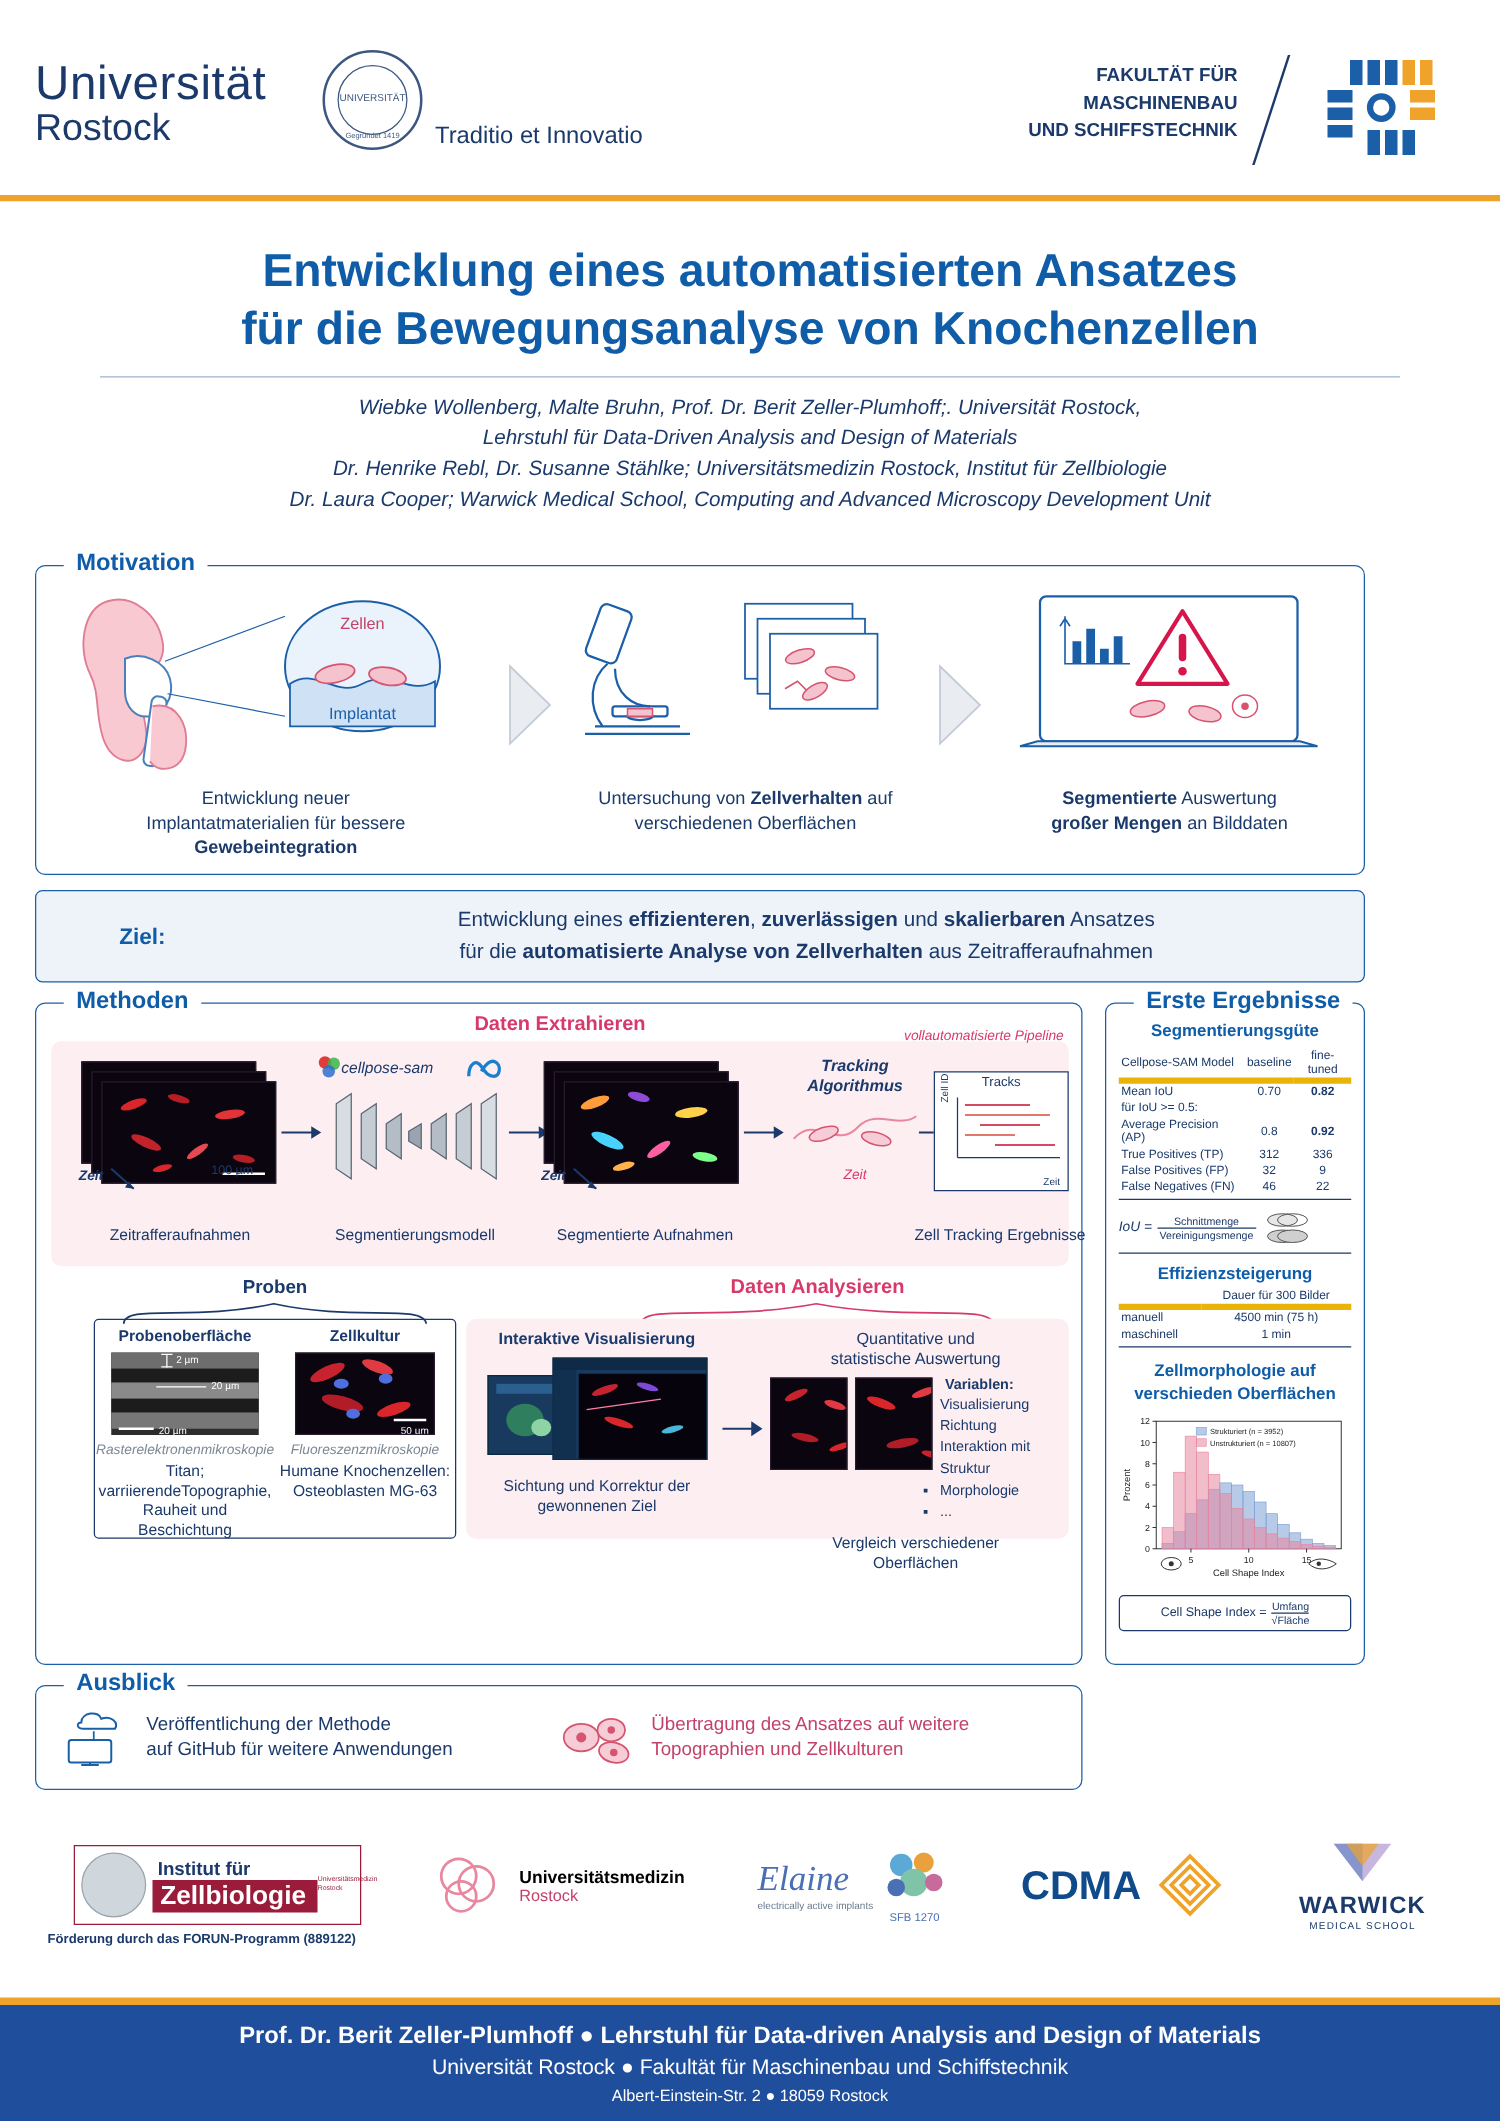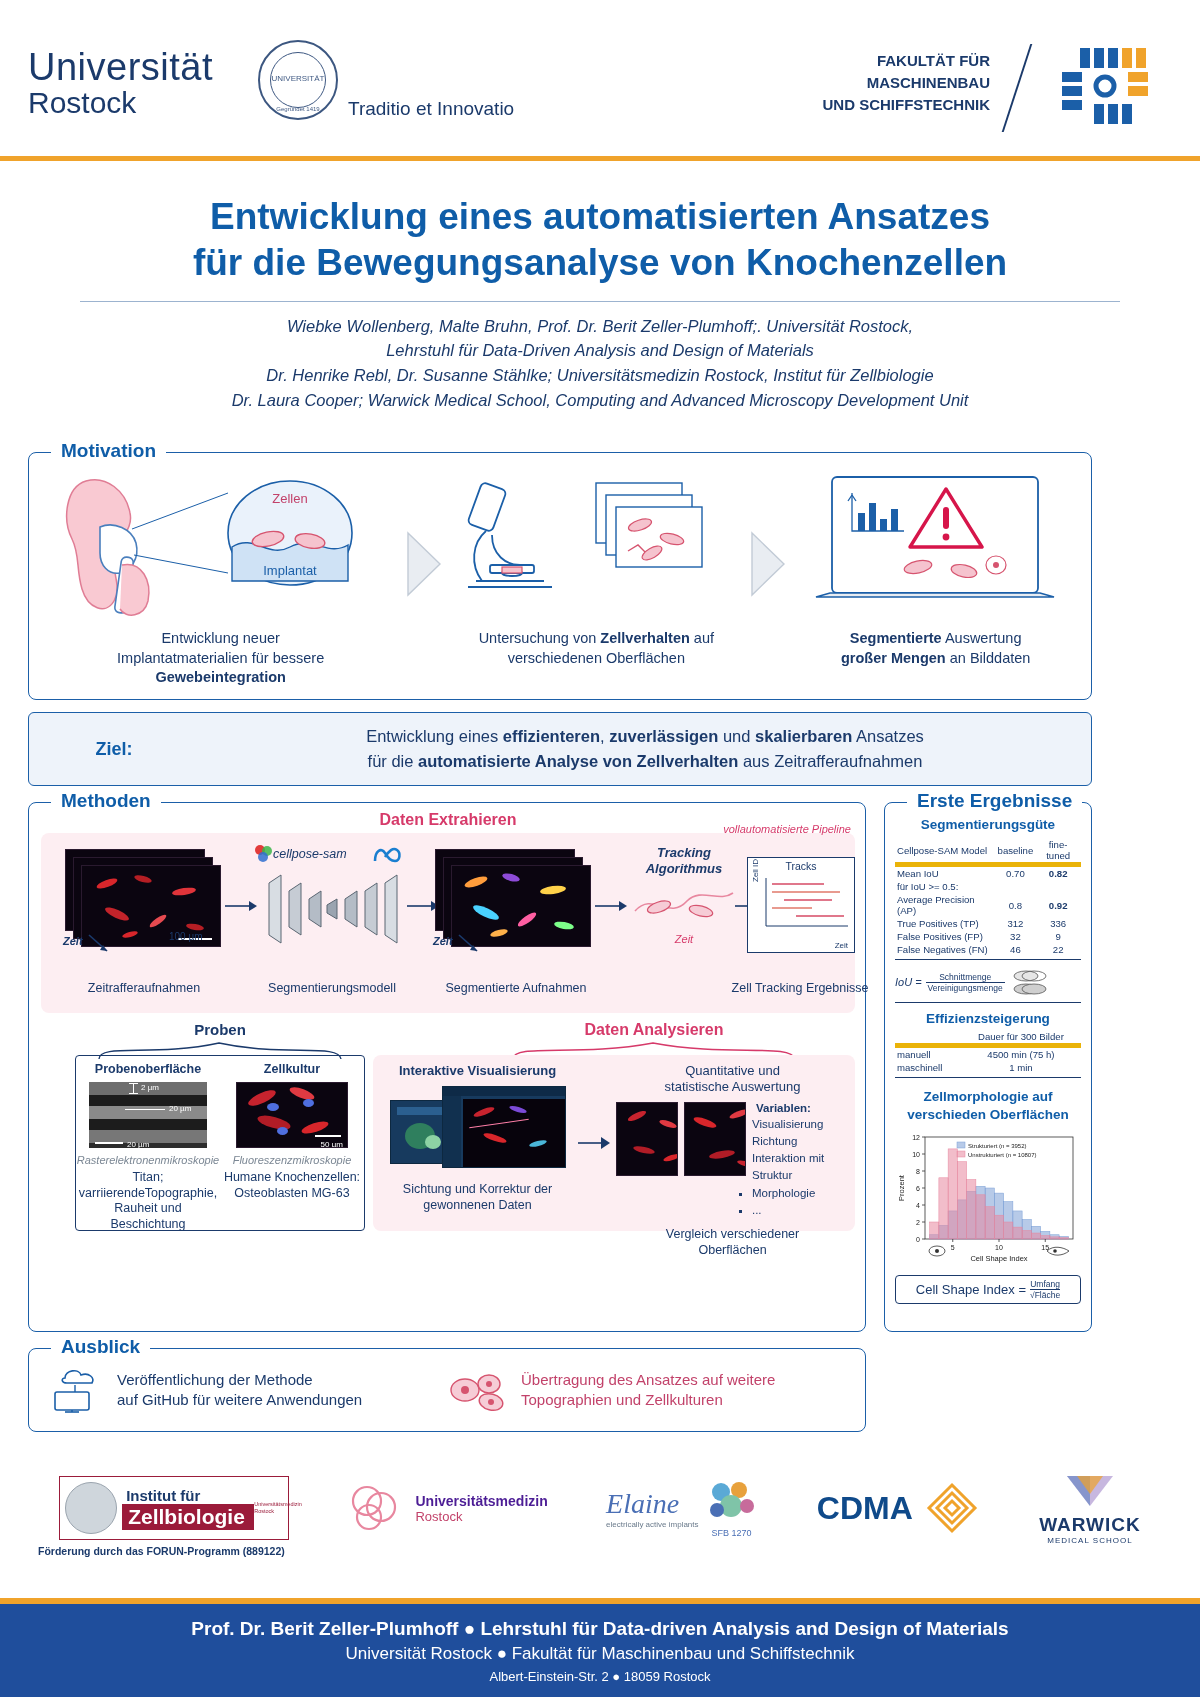"gewonnenen Daten" span { text: Daten -> Ziel }
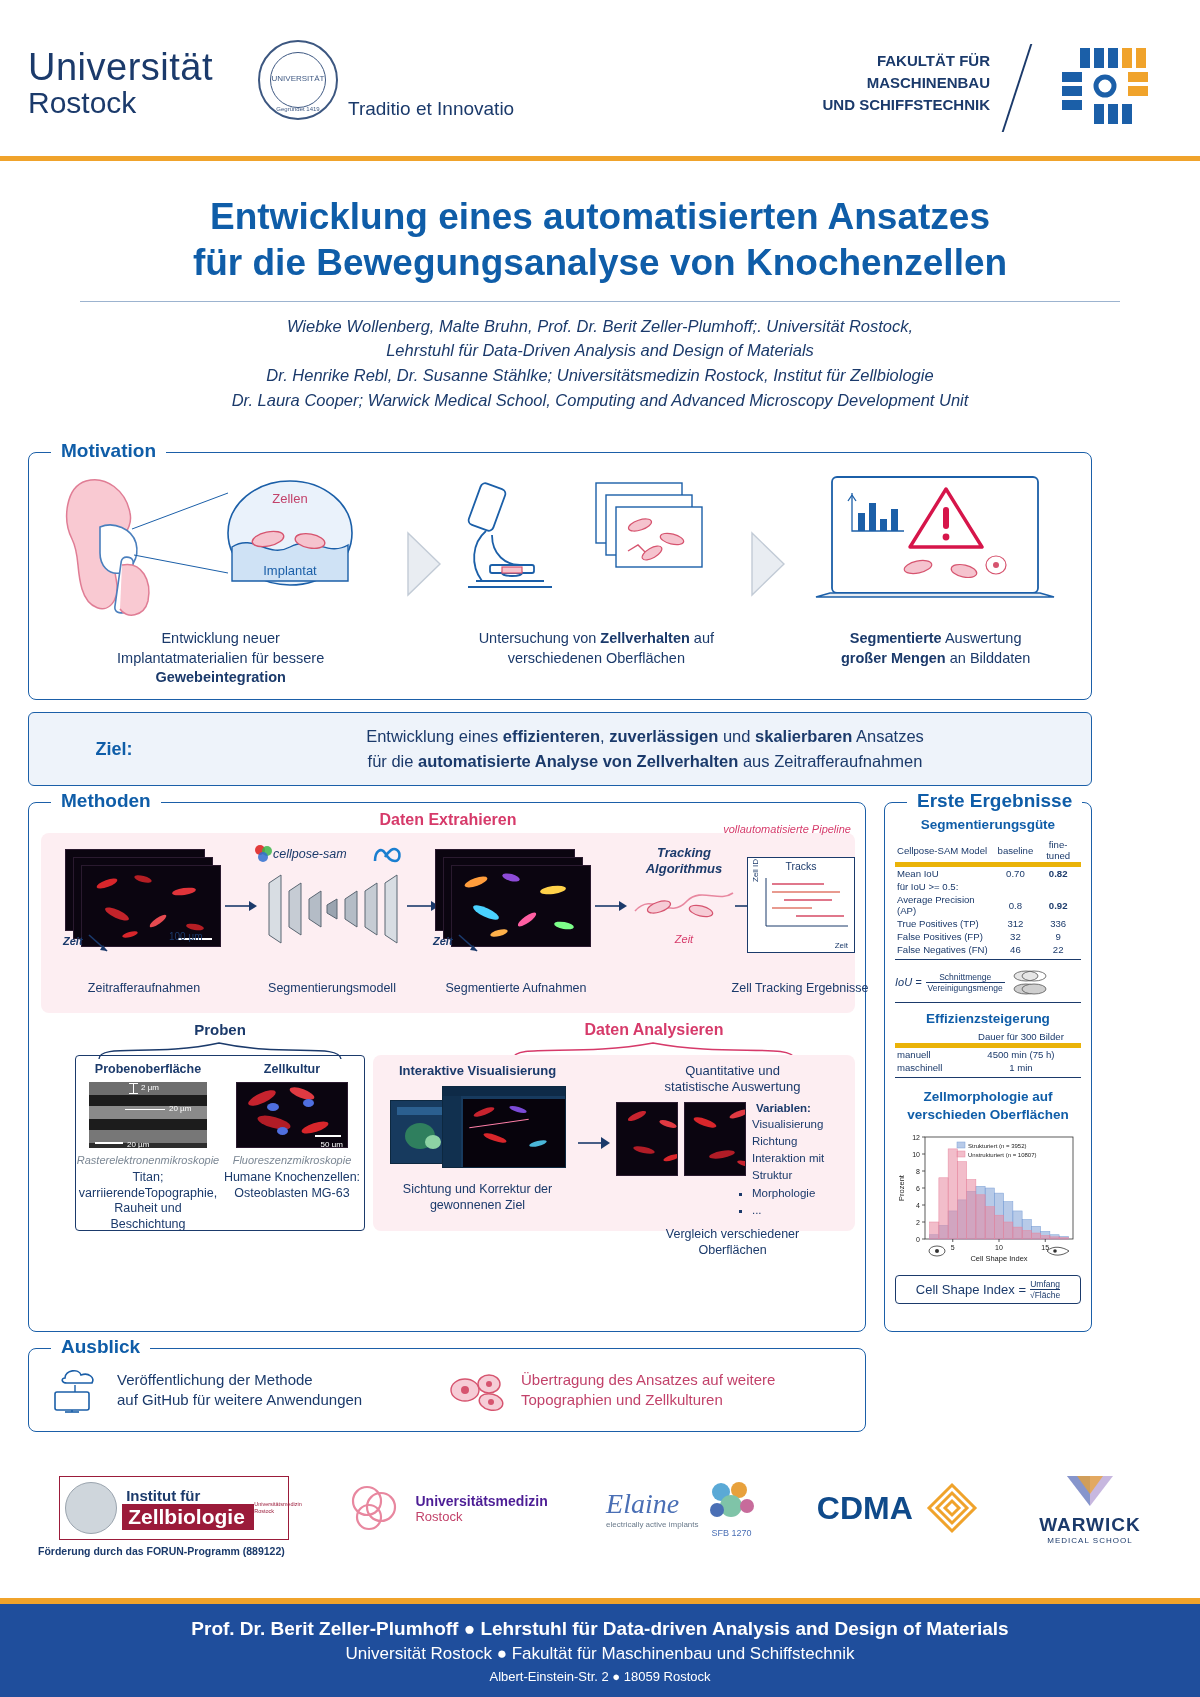"Cell Shape Index =" div { font-size: 13px -> 10px }
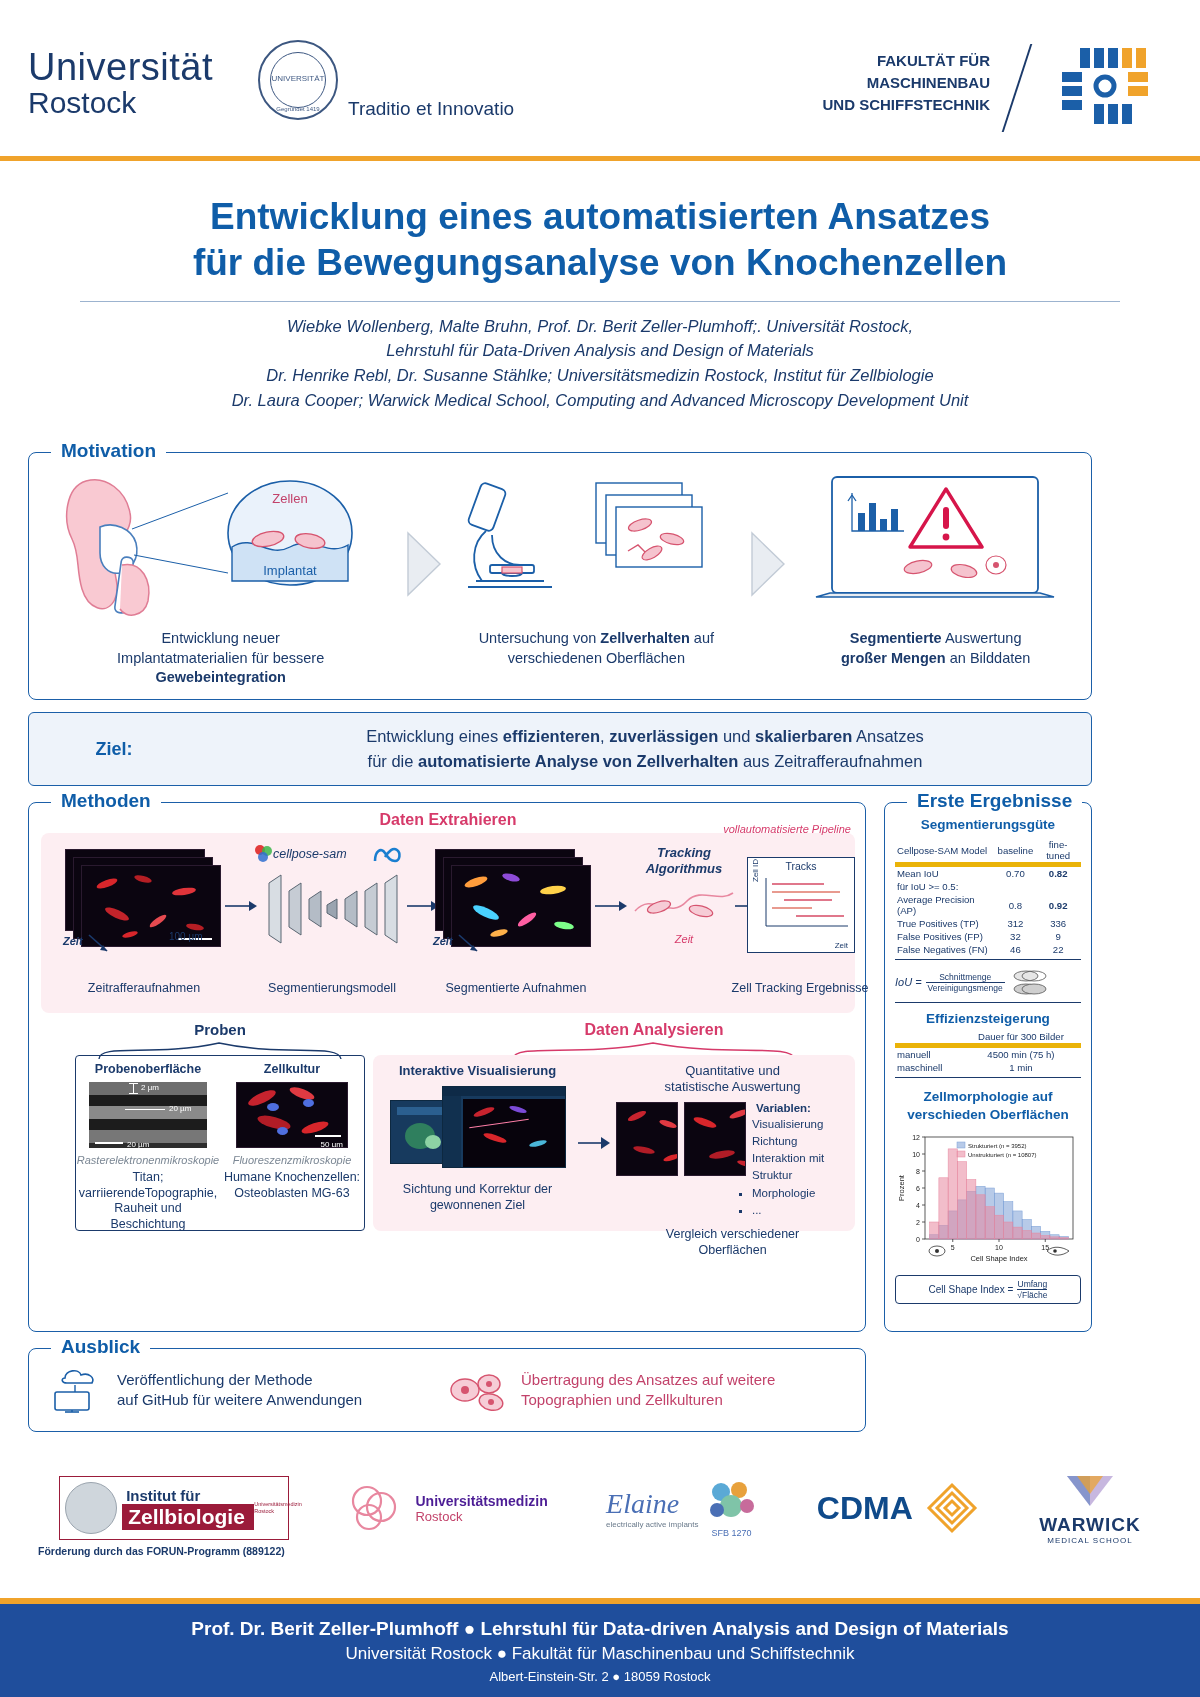"Universitätsmedizin" div { color: #4c1d95 -> #000000 }
